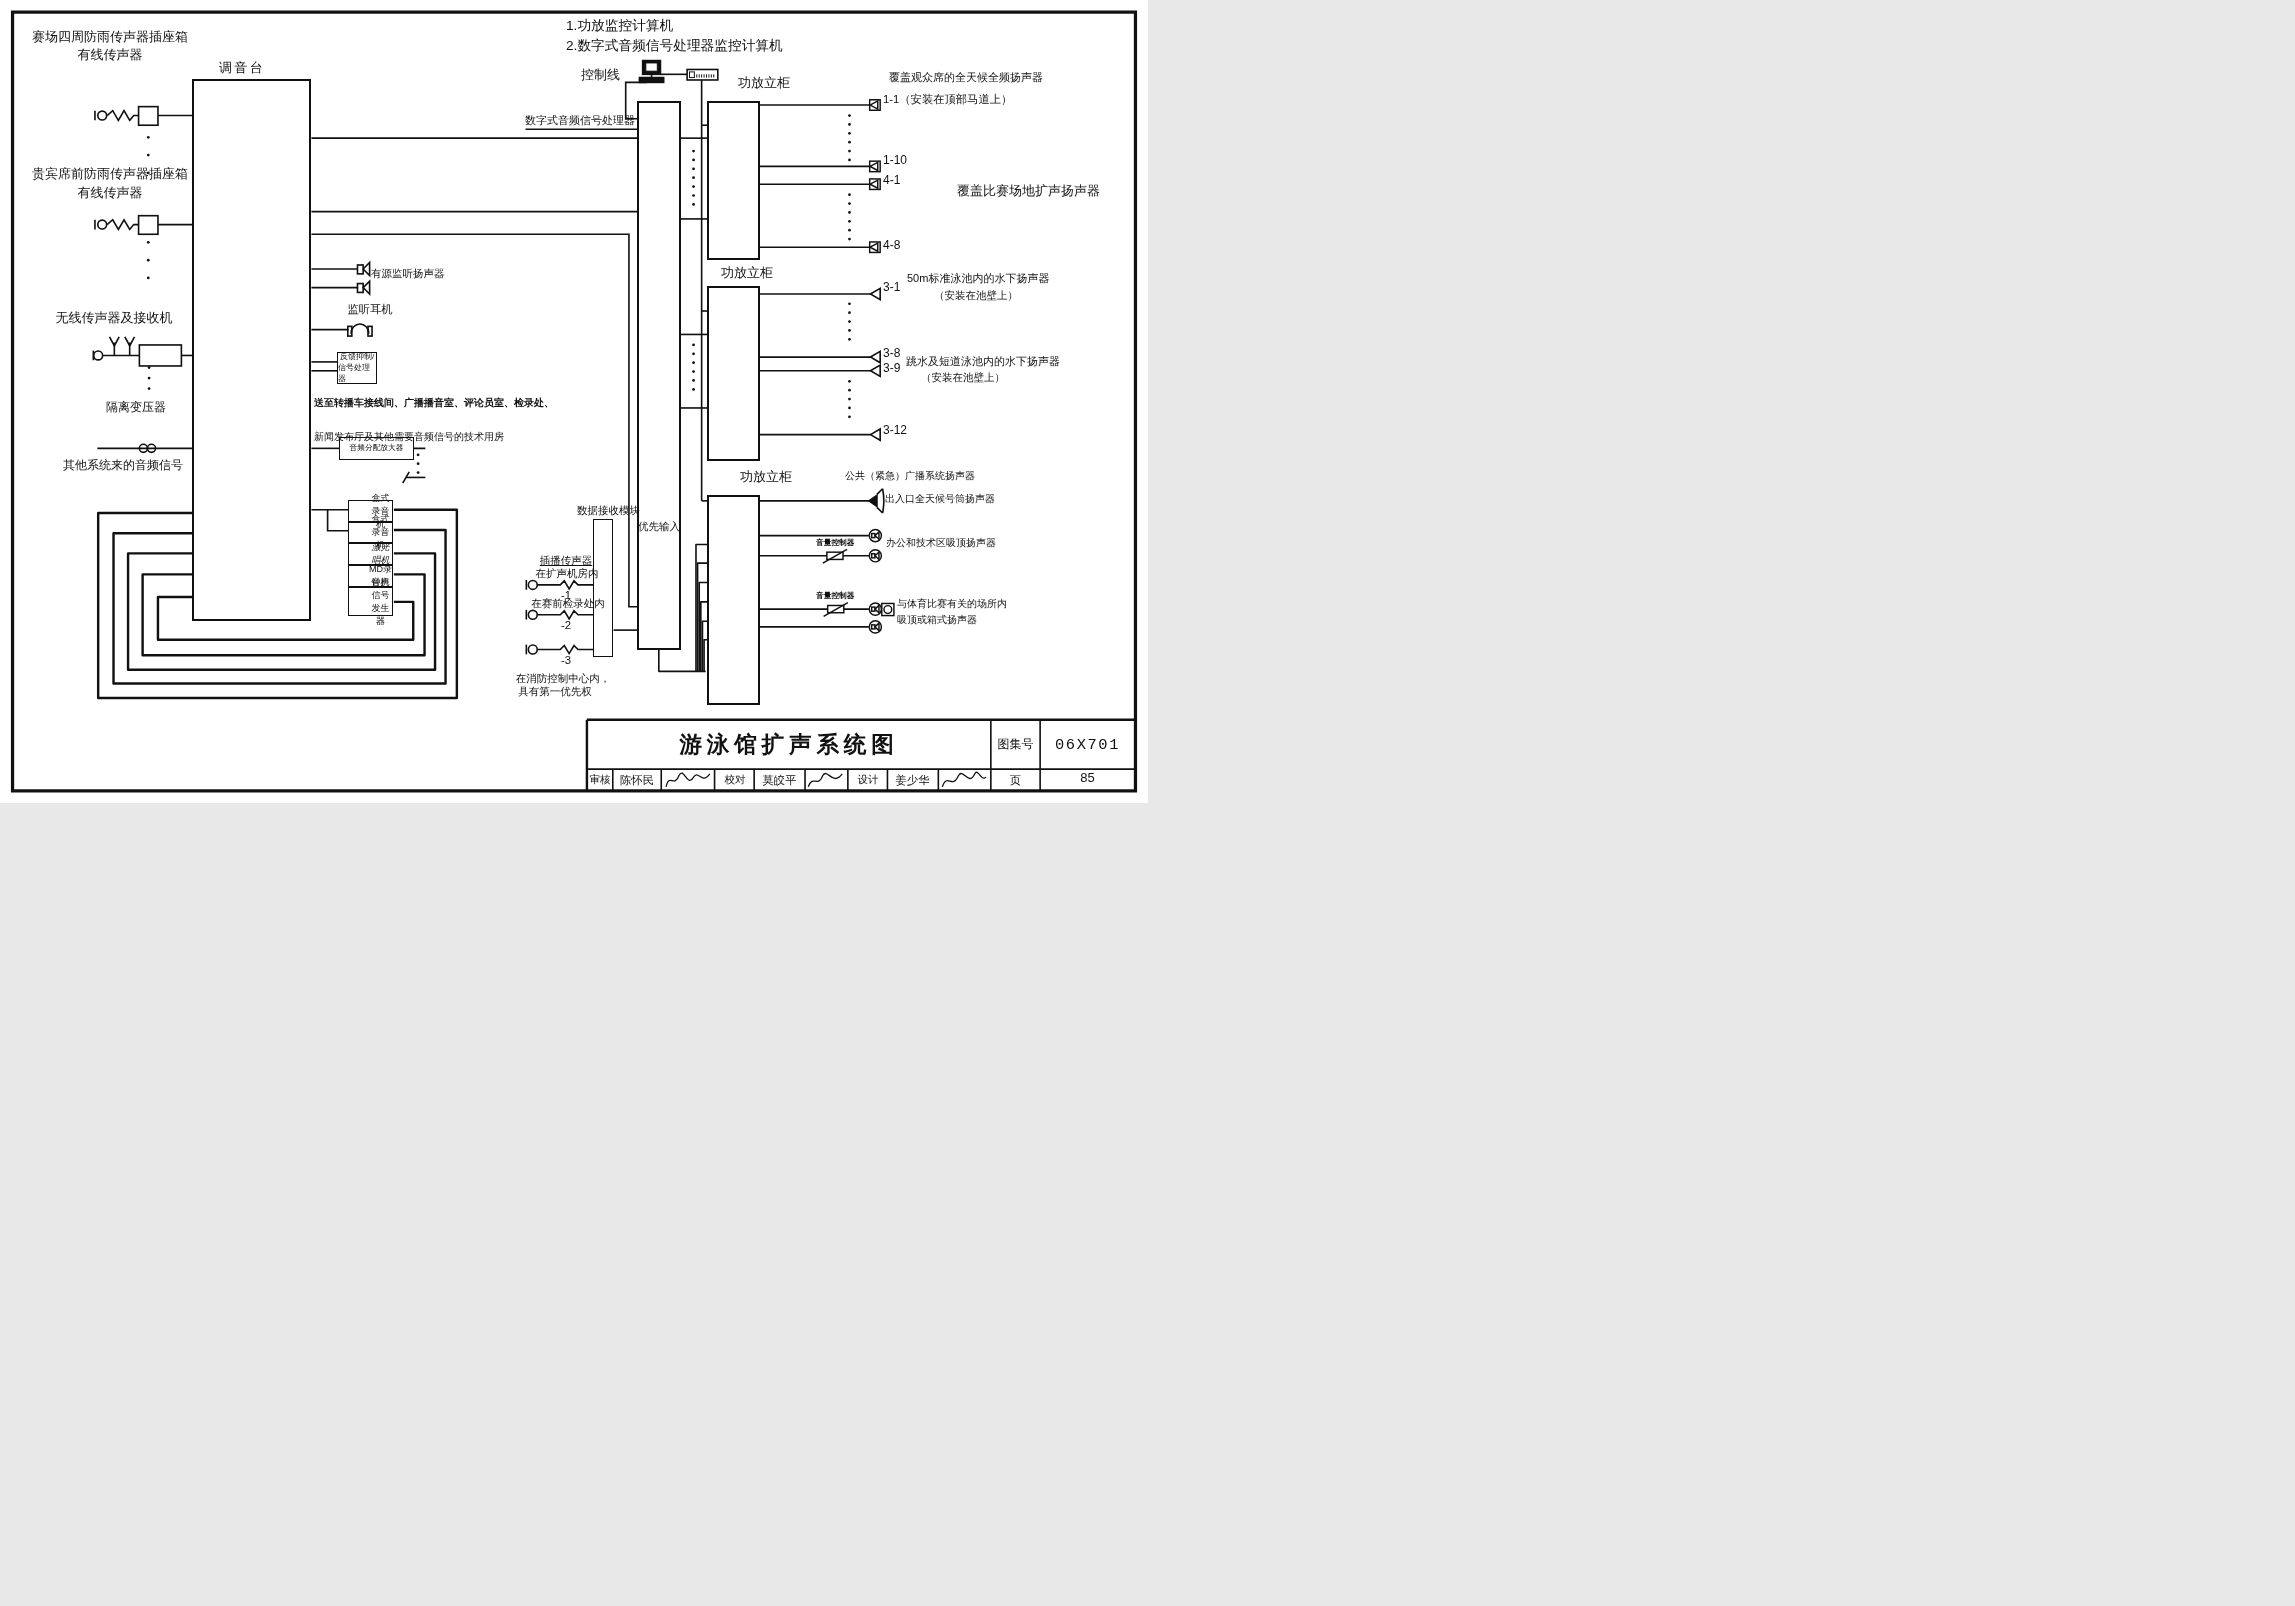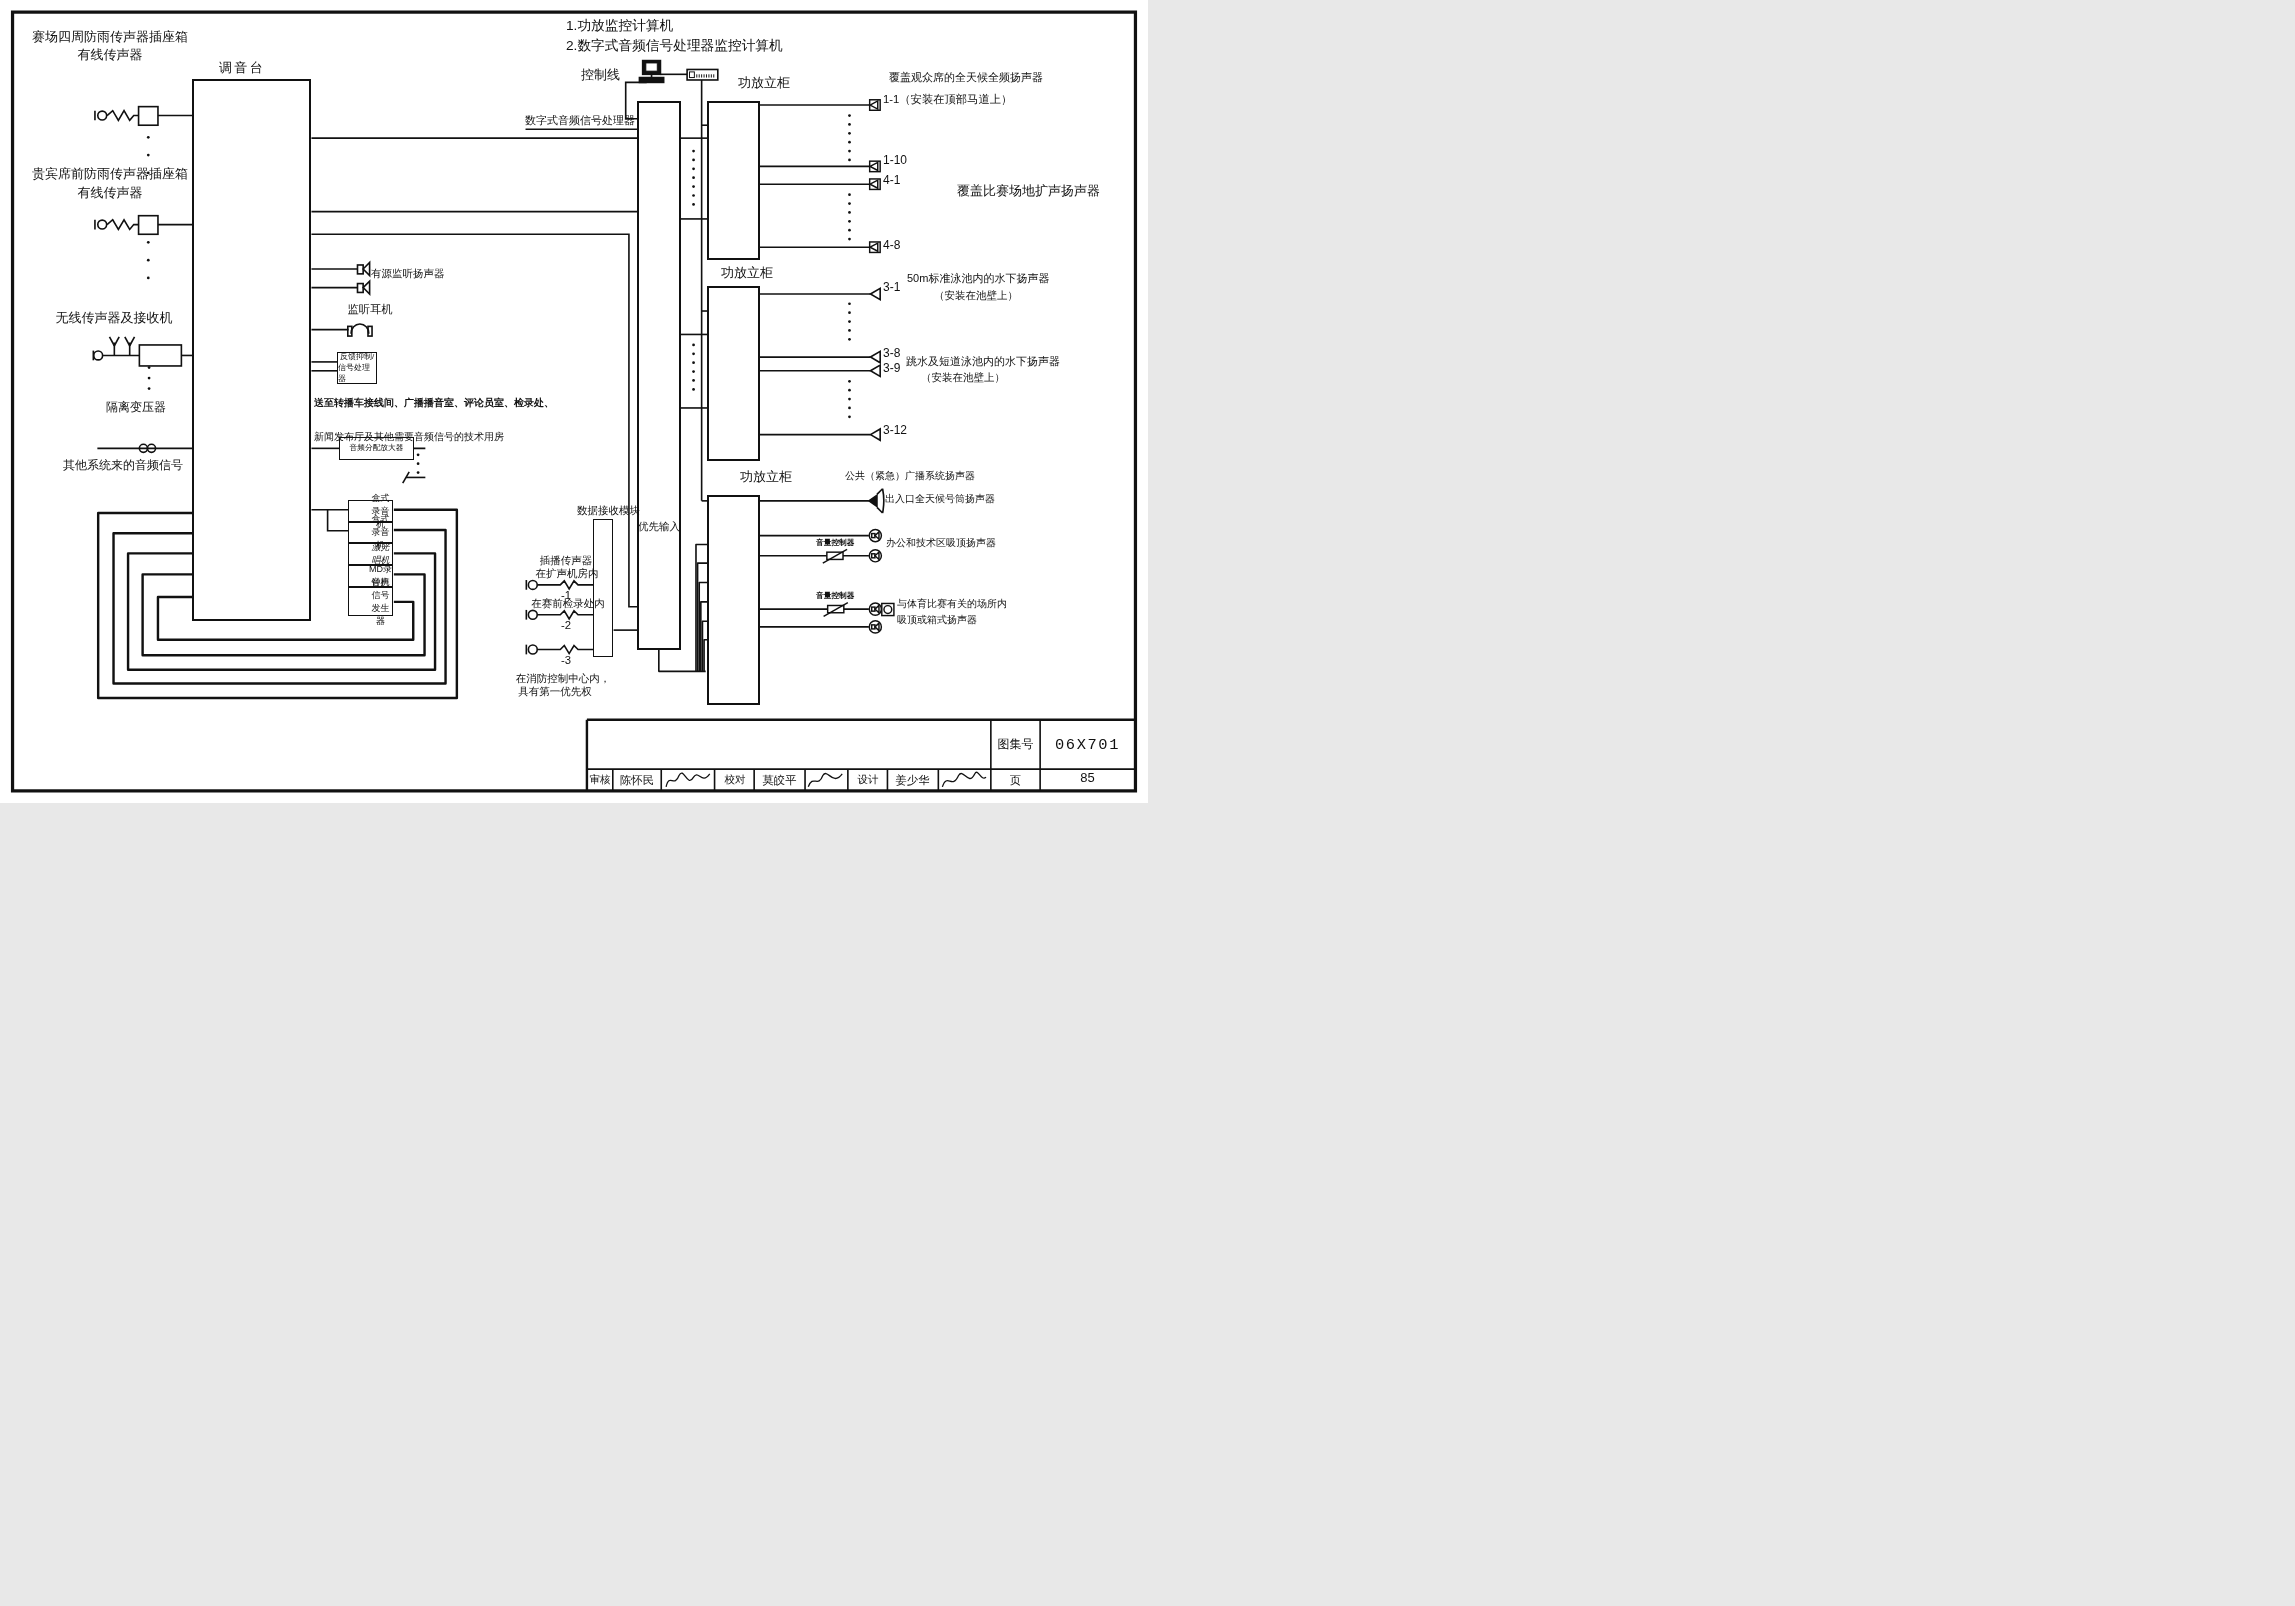"插播传声器" div.lbl { text-decoration: none -> underline }
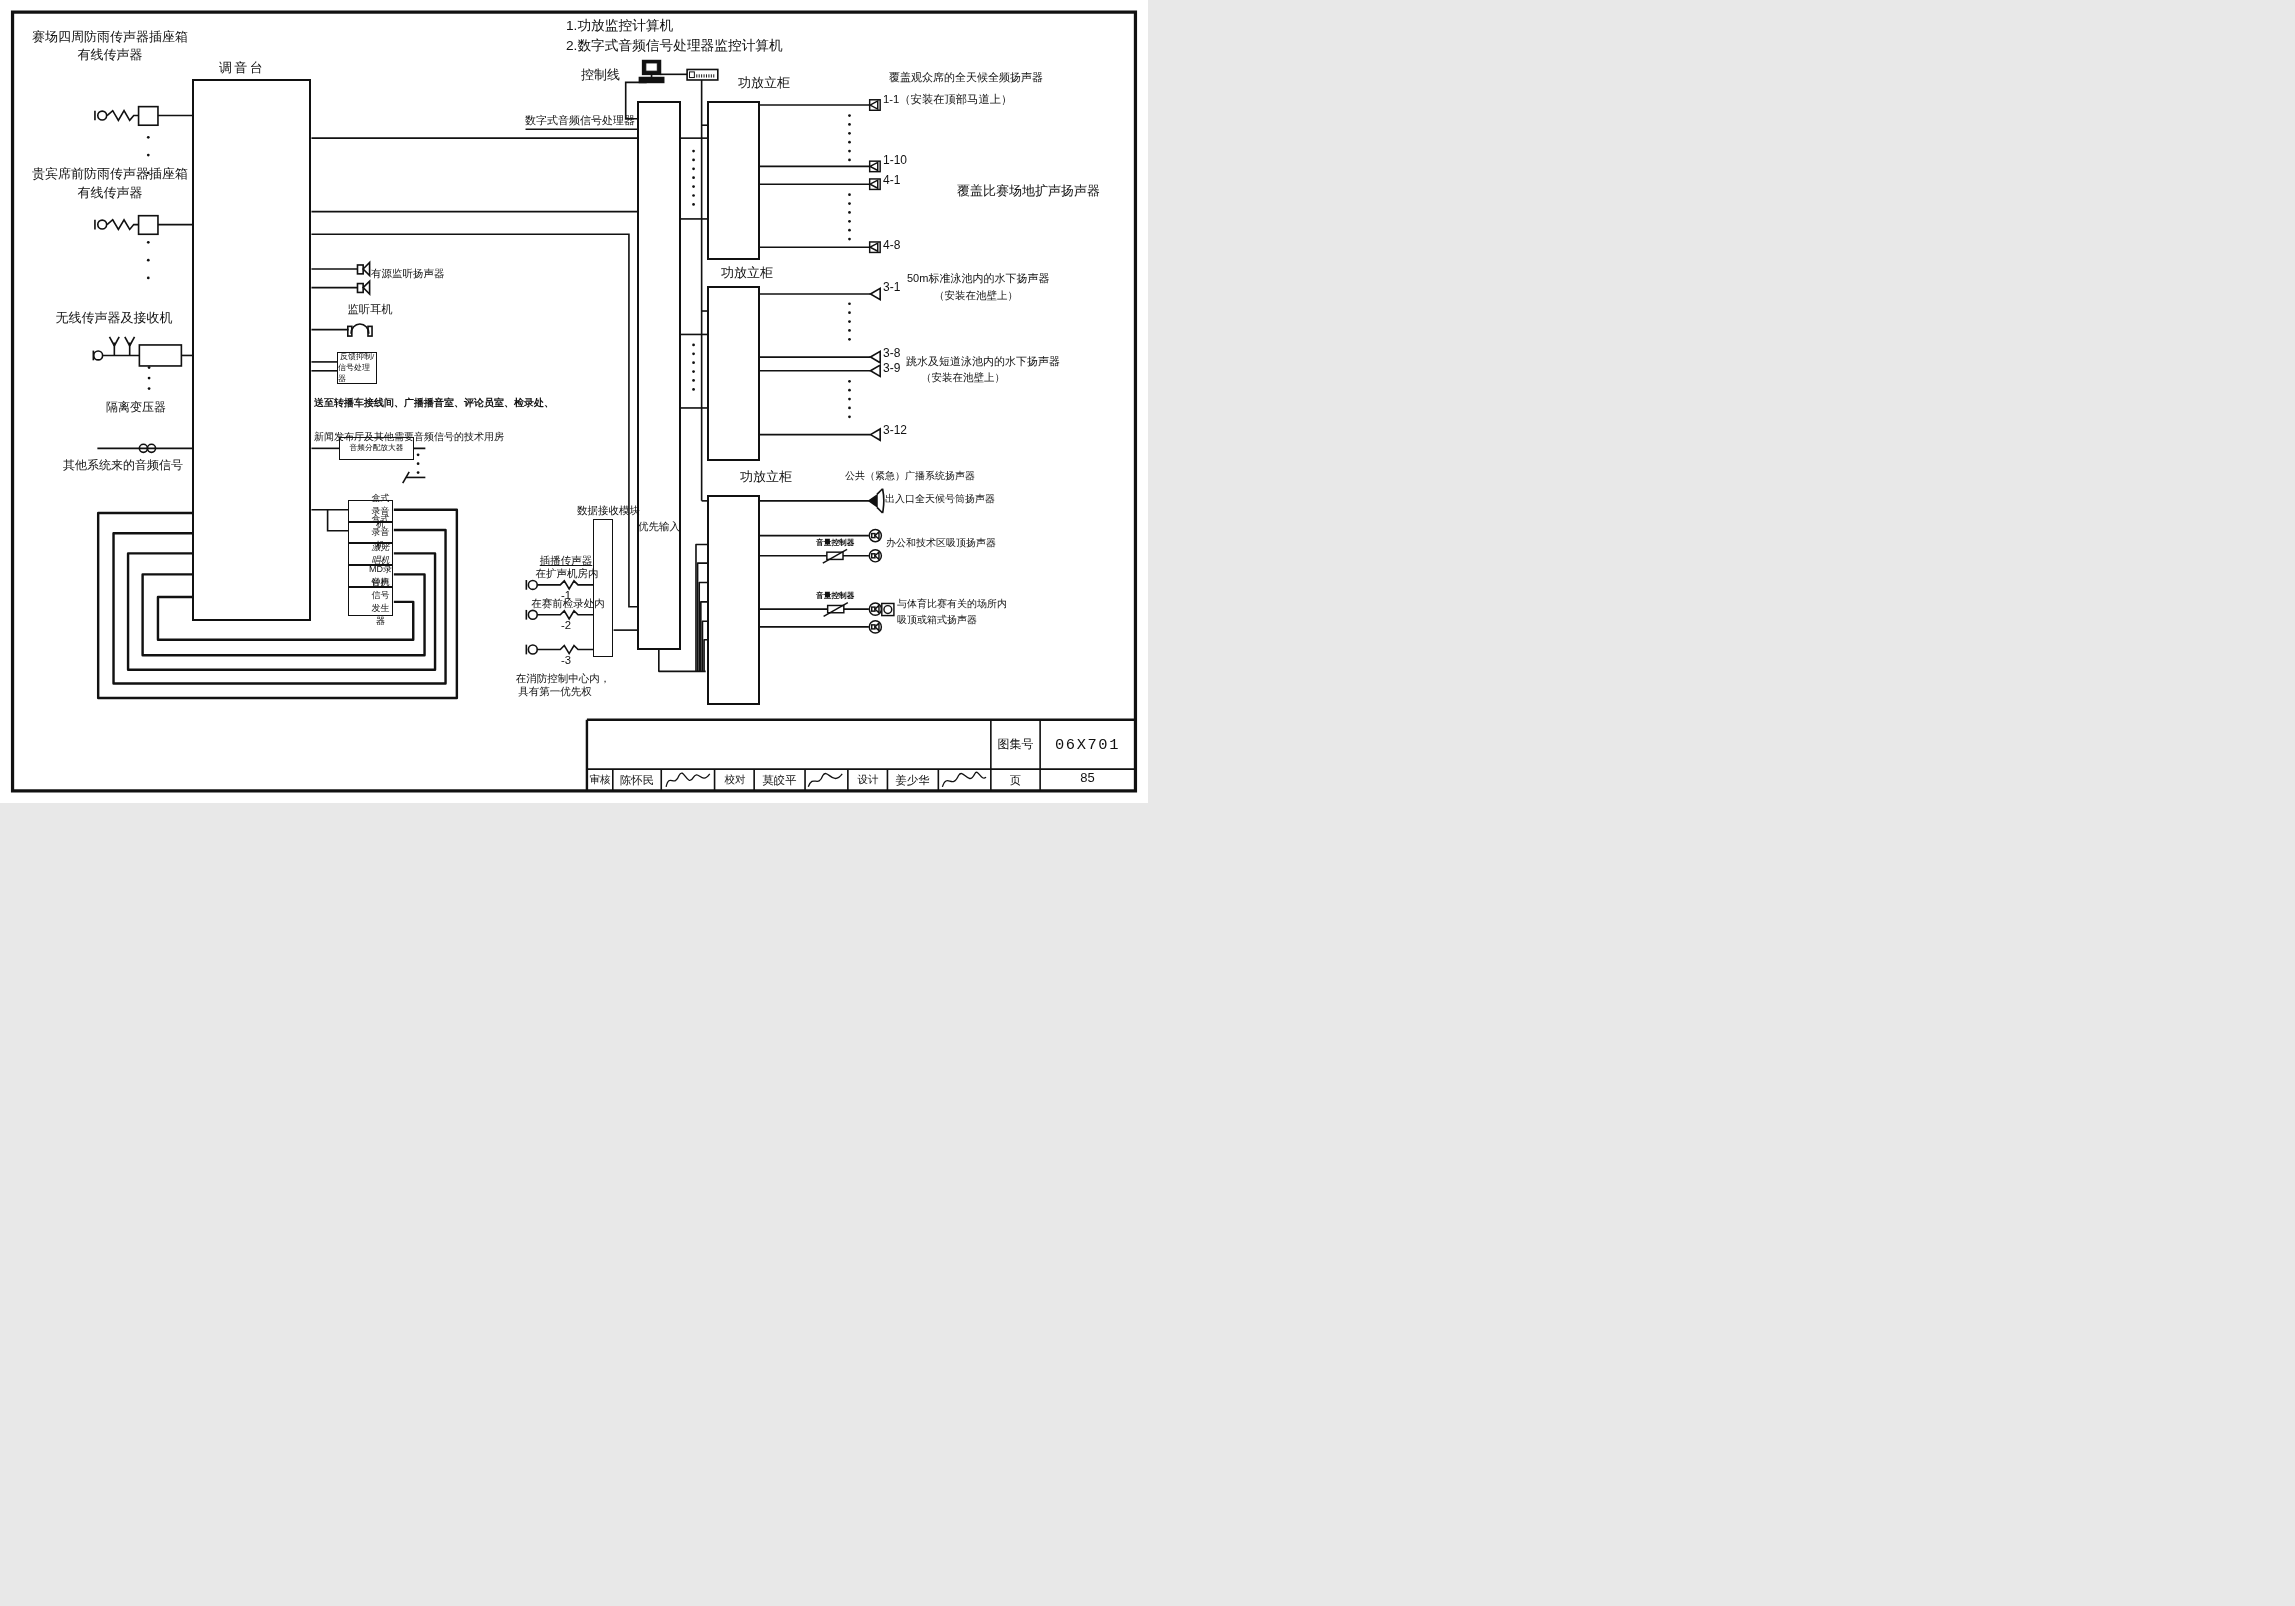"游泳馆扩声系统图" div.tb { html: none -> <div>游泳馆扩声系统图</div> }
